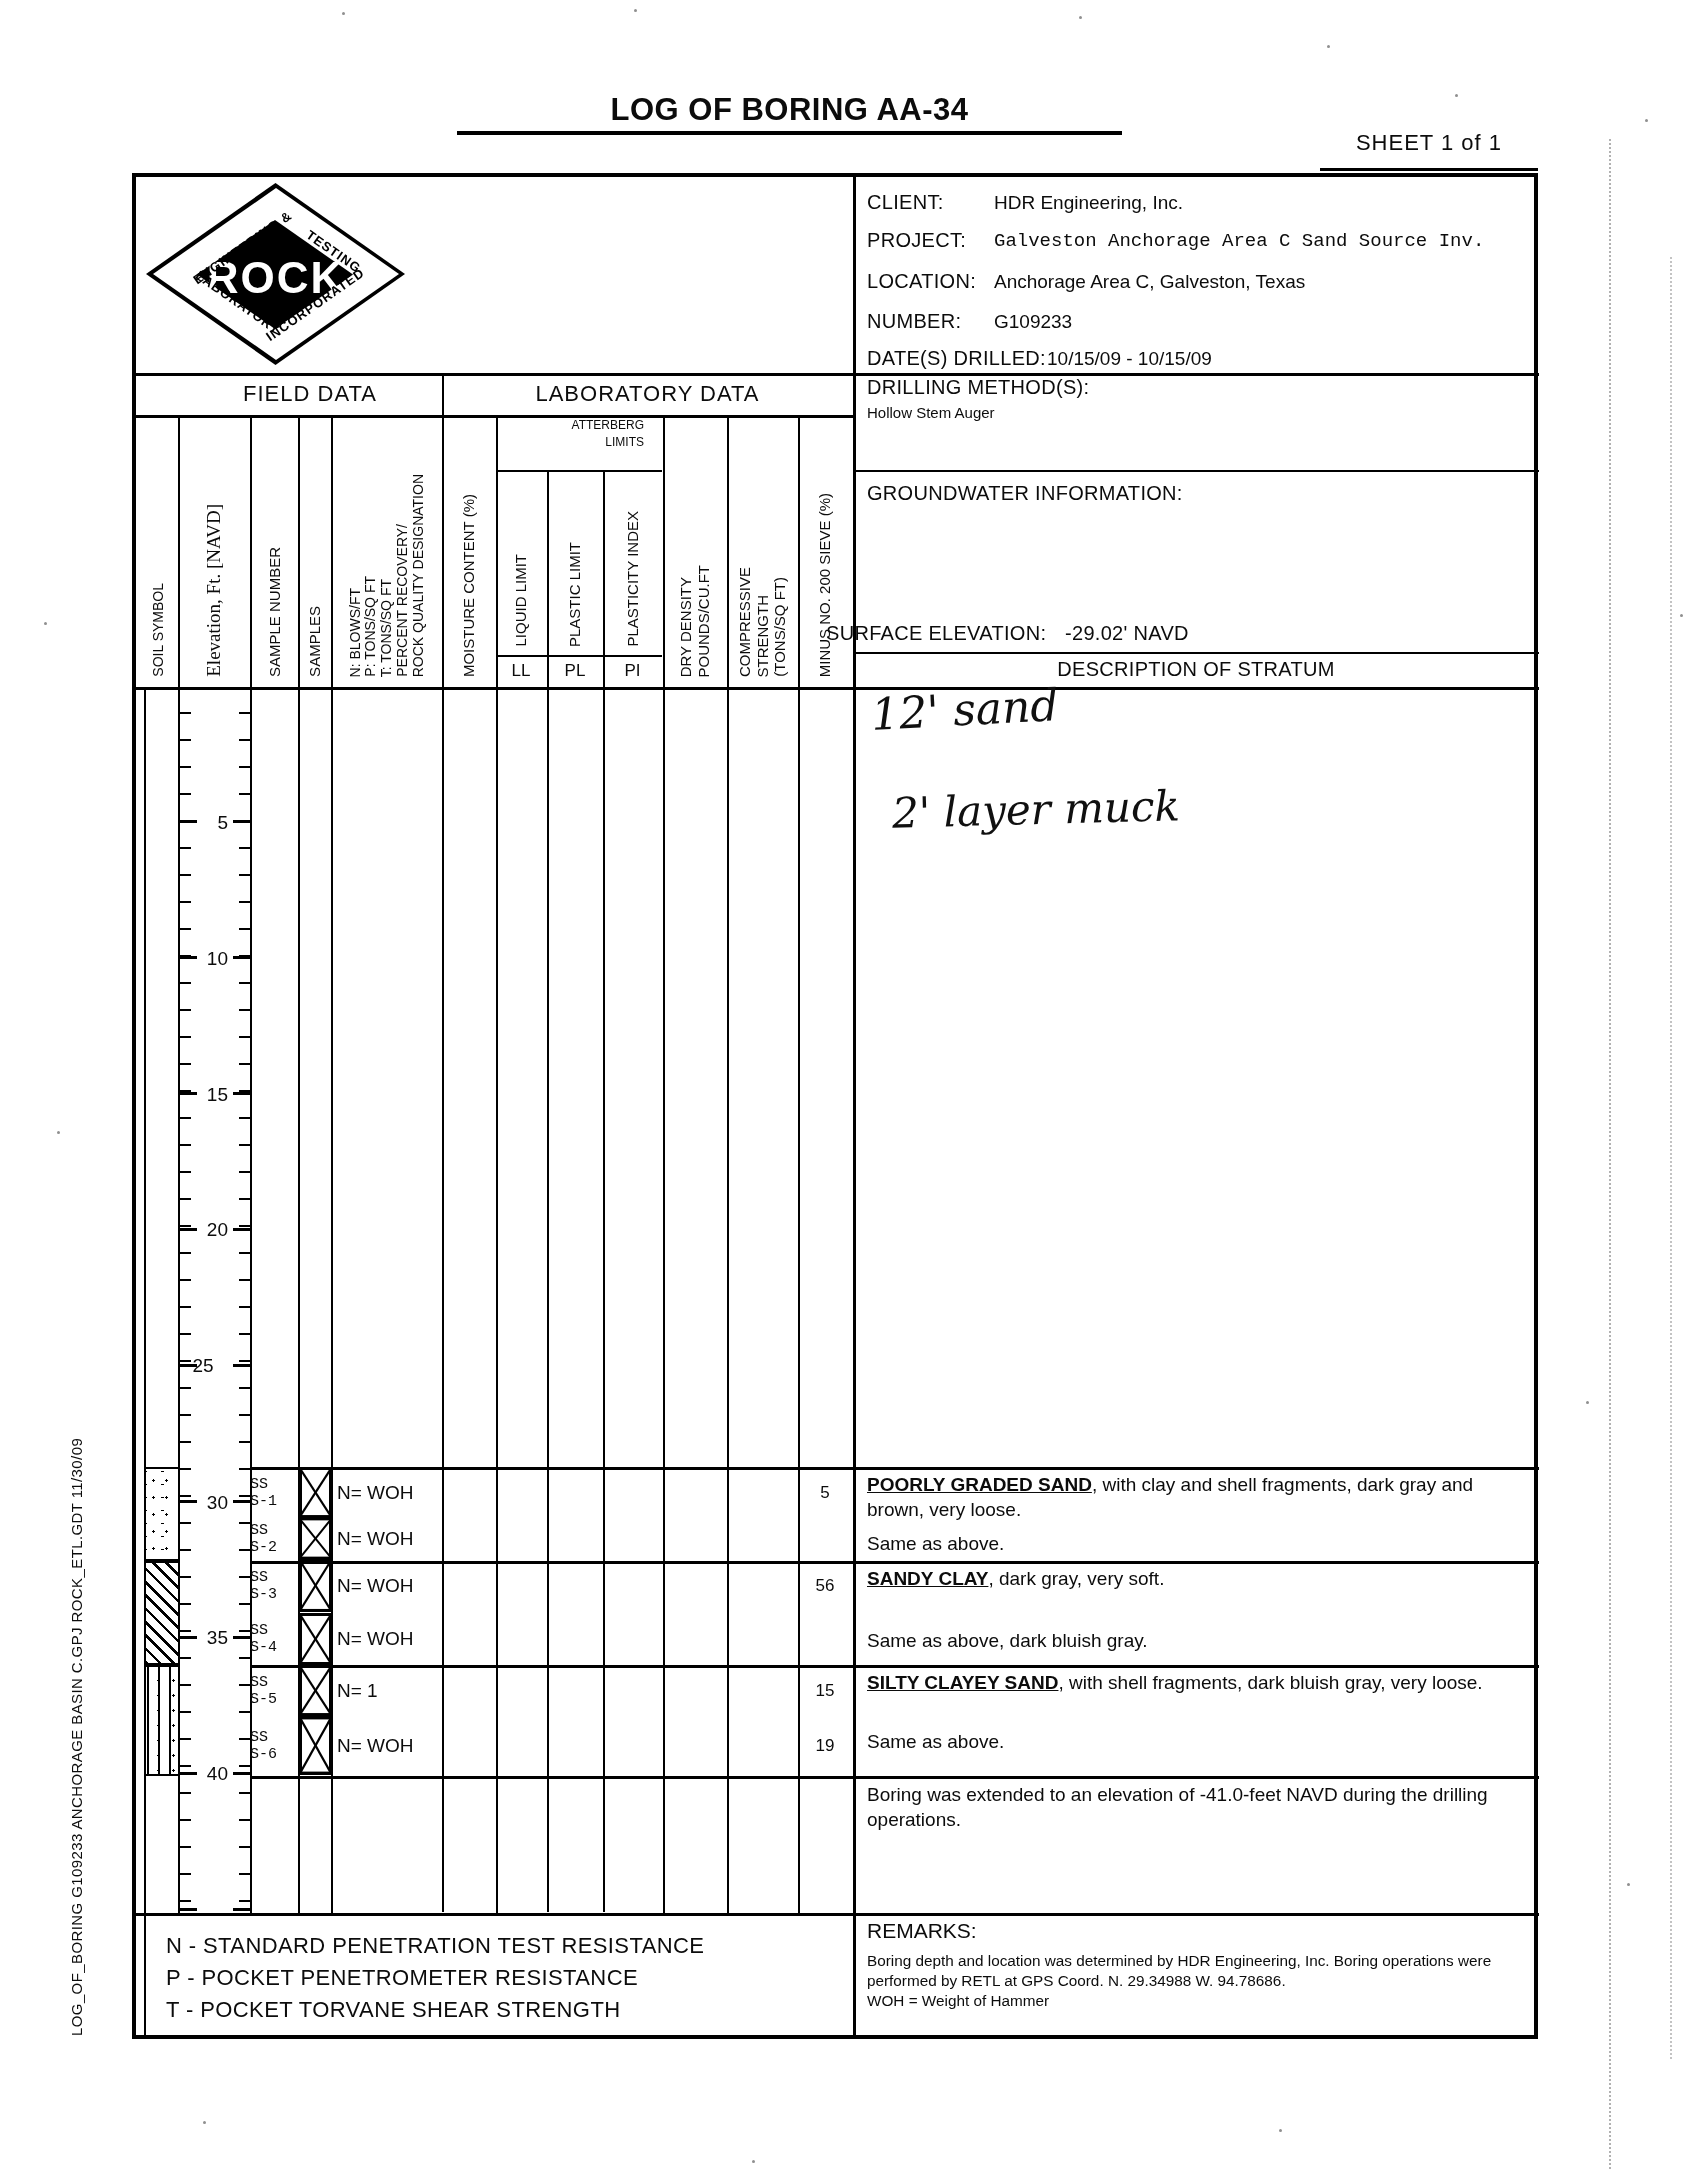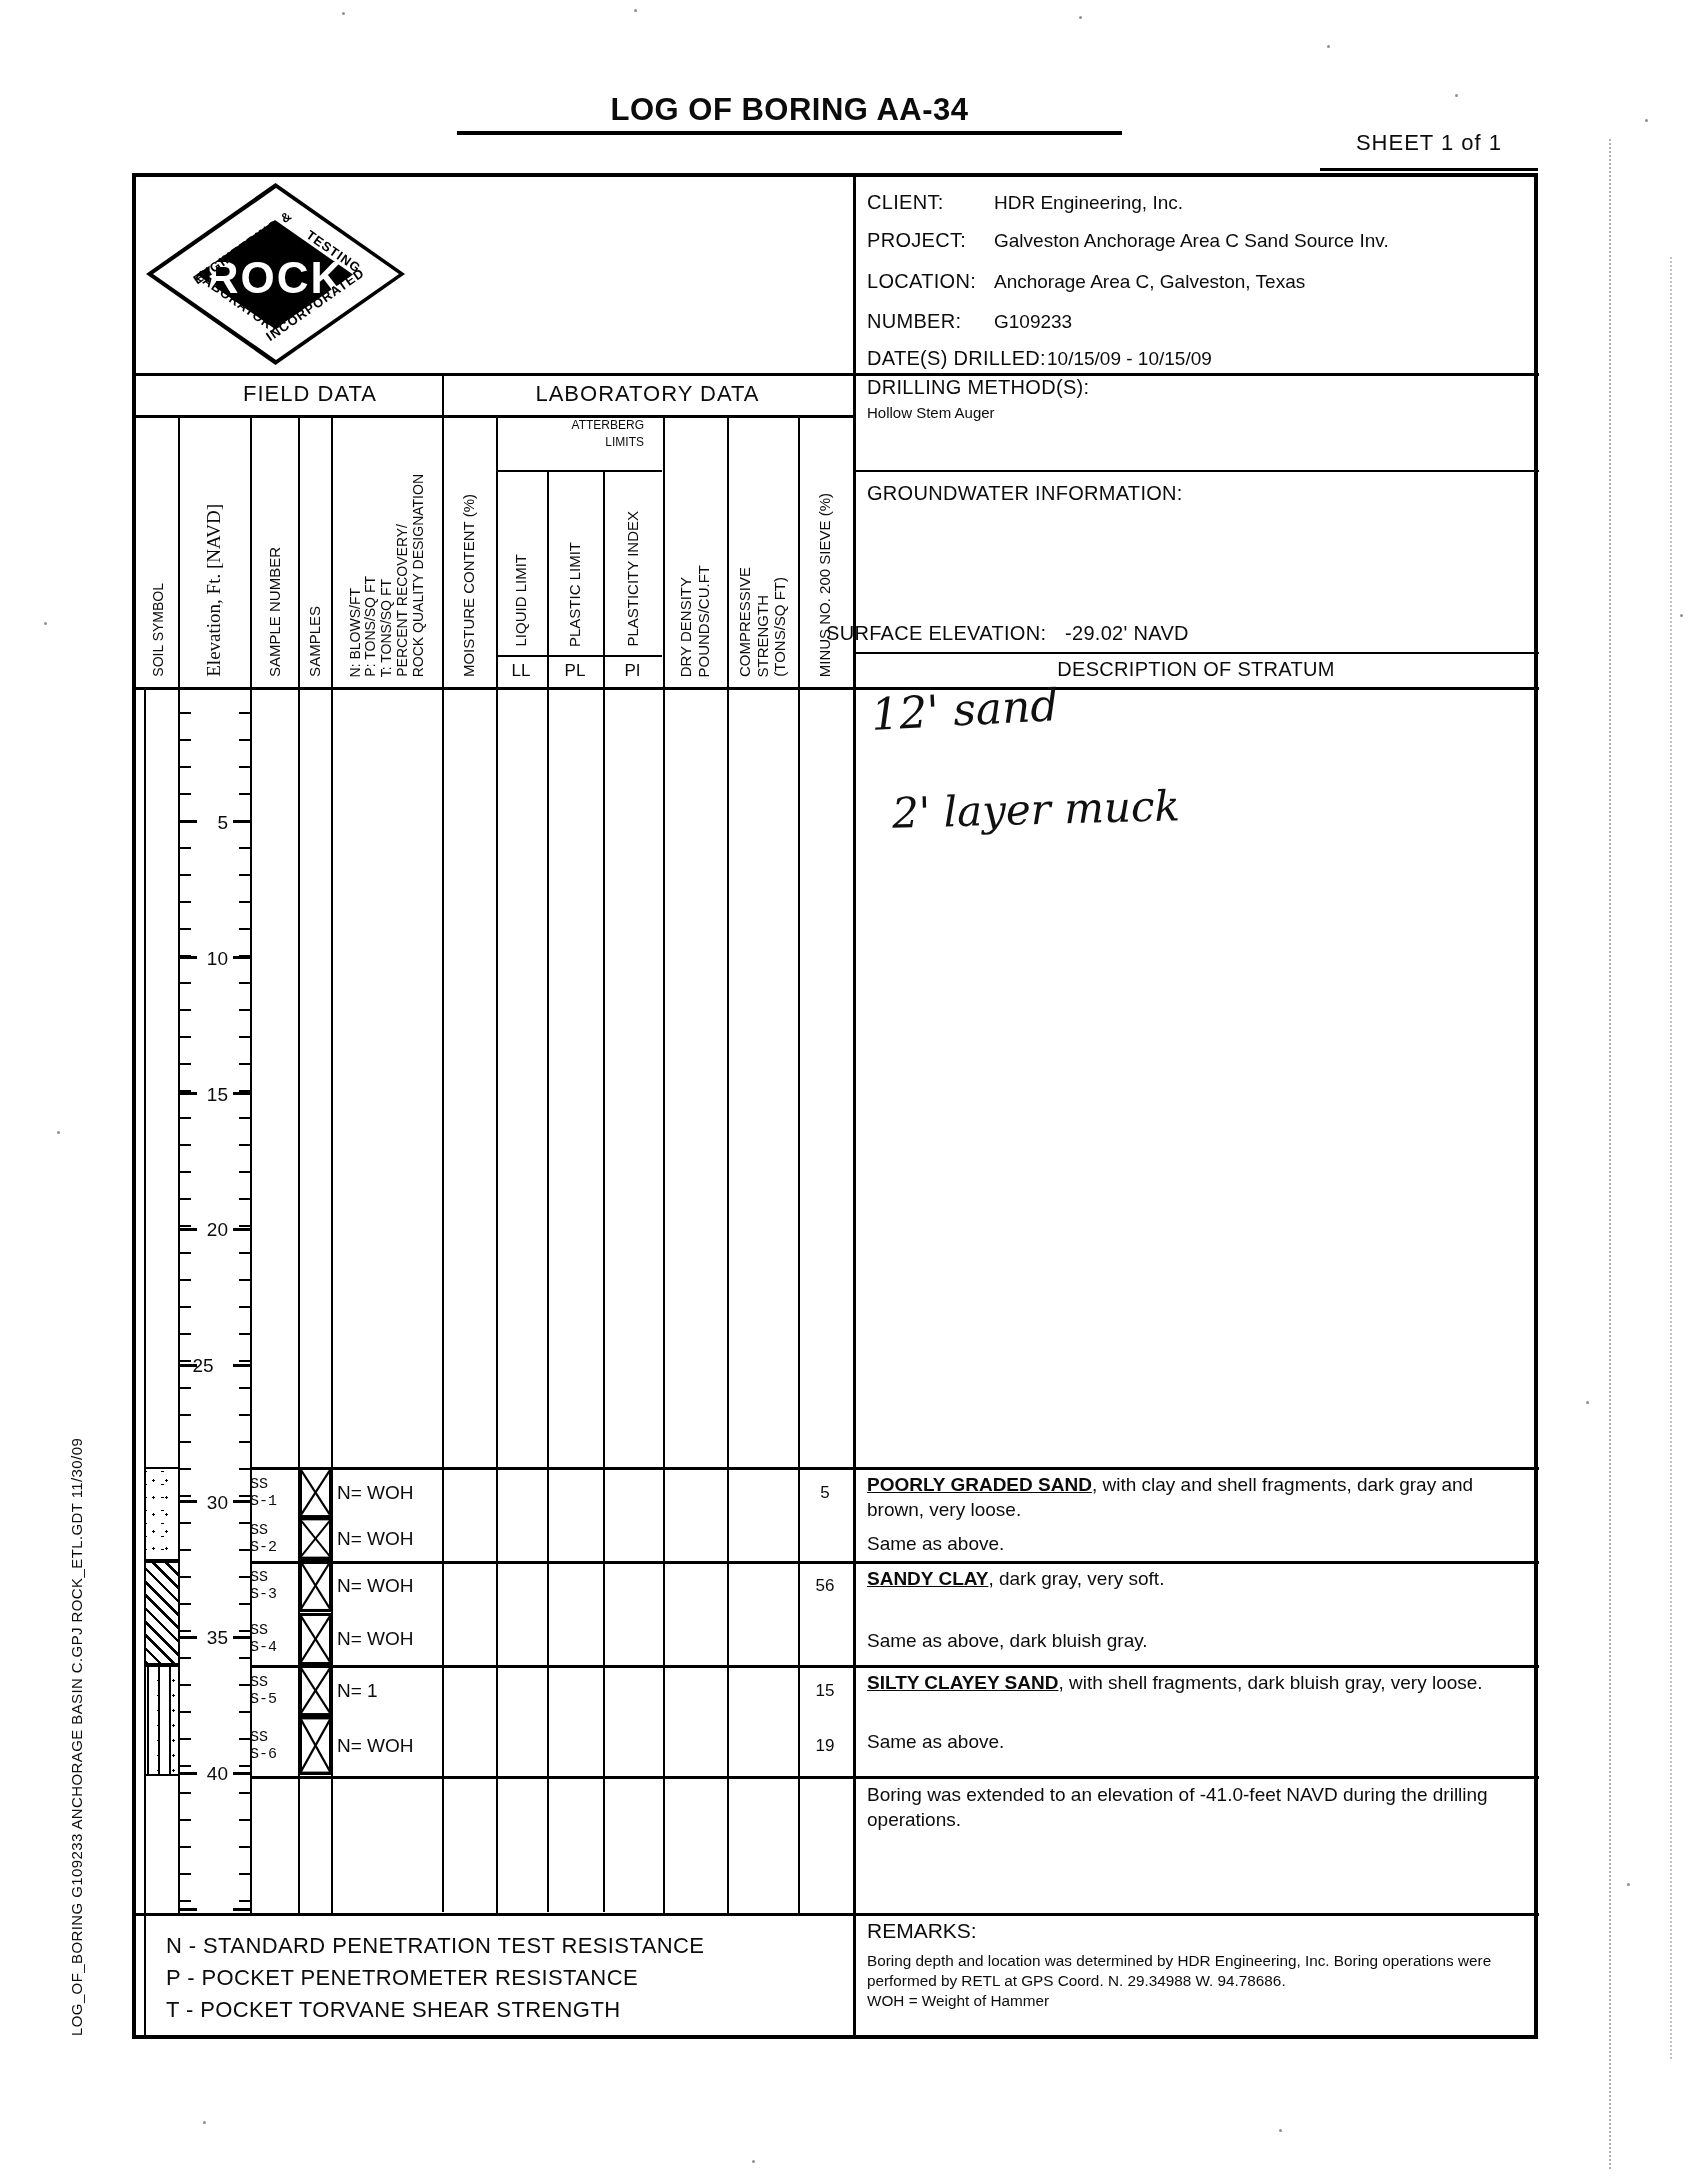"Galveston Anchorage Area C Sand" div.abs { font-family: none -> Liberation Mono, monospace }
